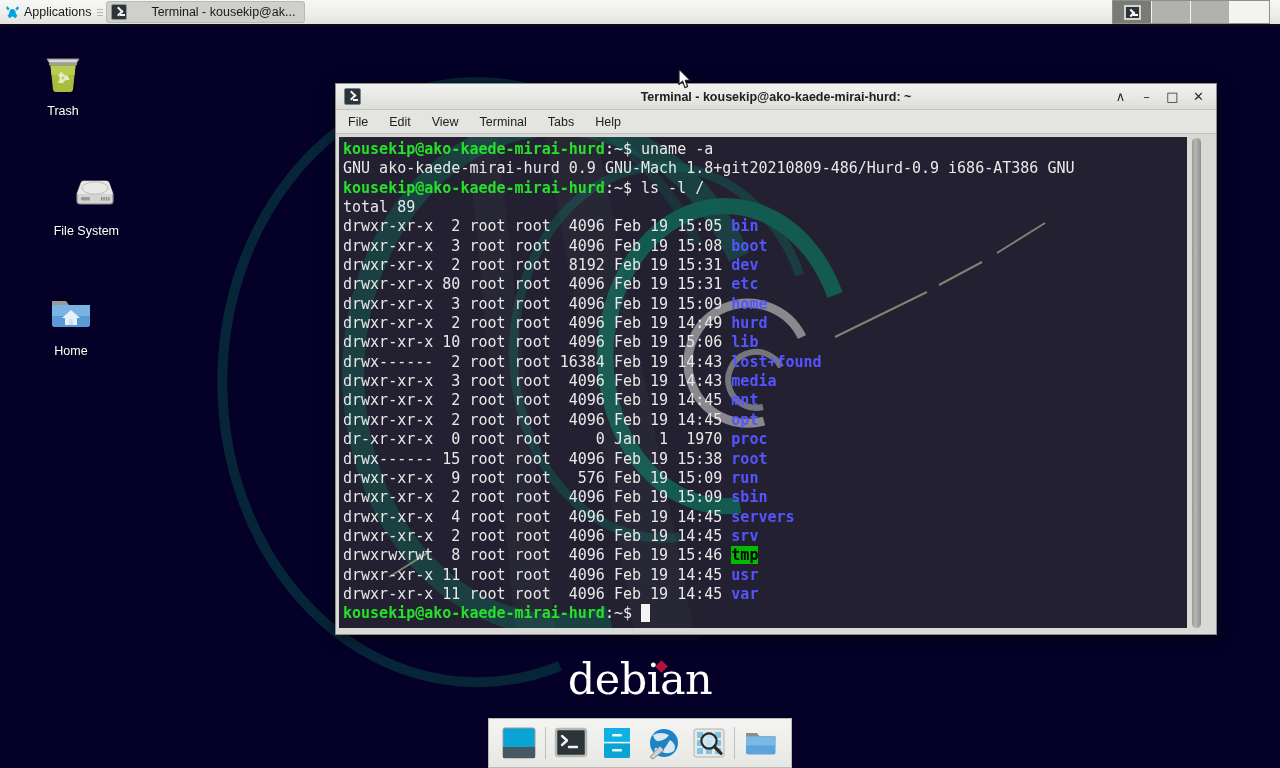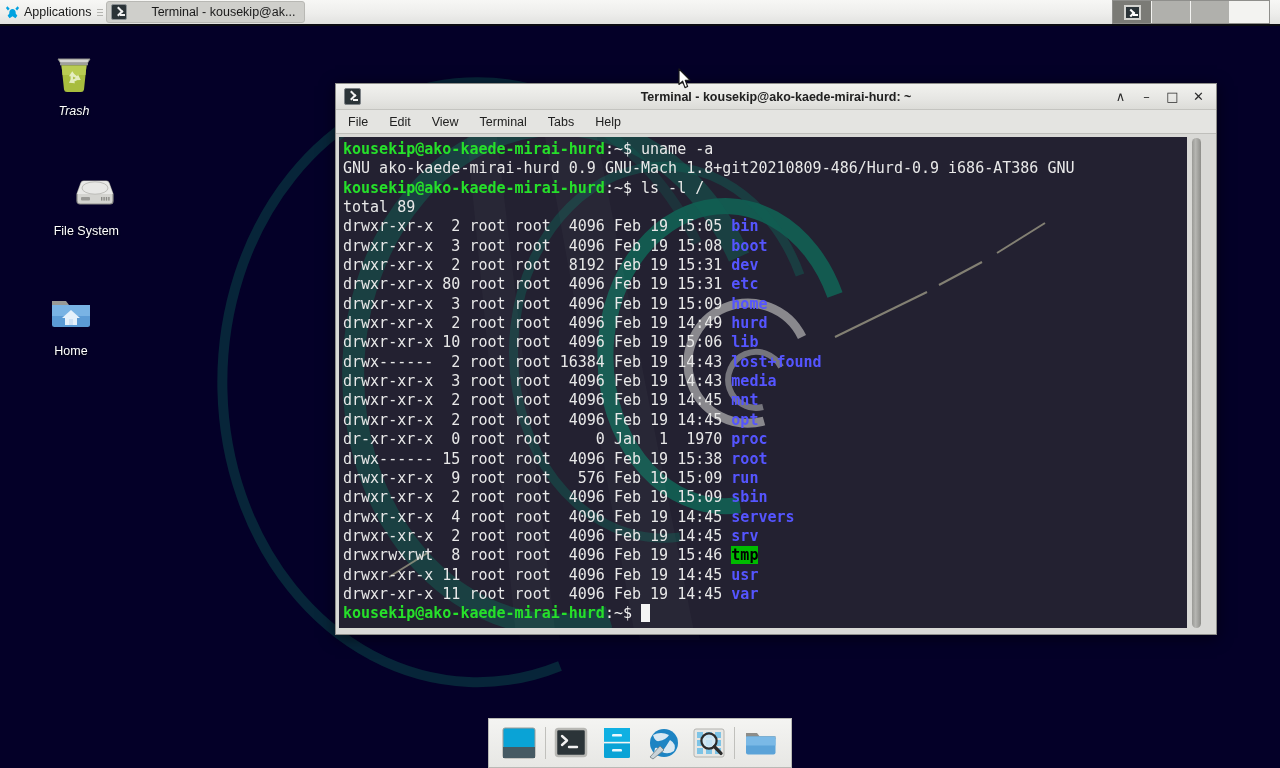"Trash" #icon-trash { font-style: italic -> none; left: 26px -> 15px }
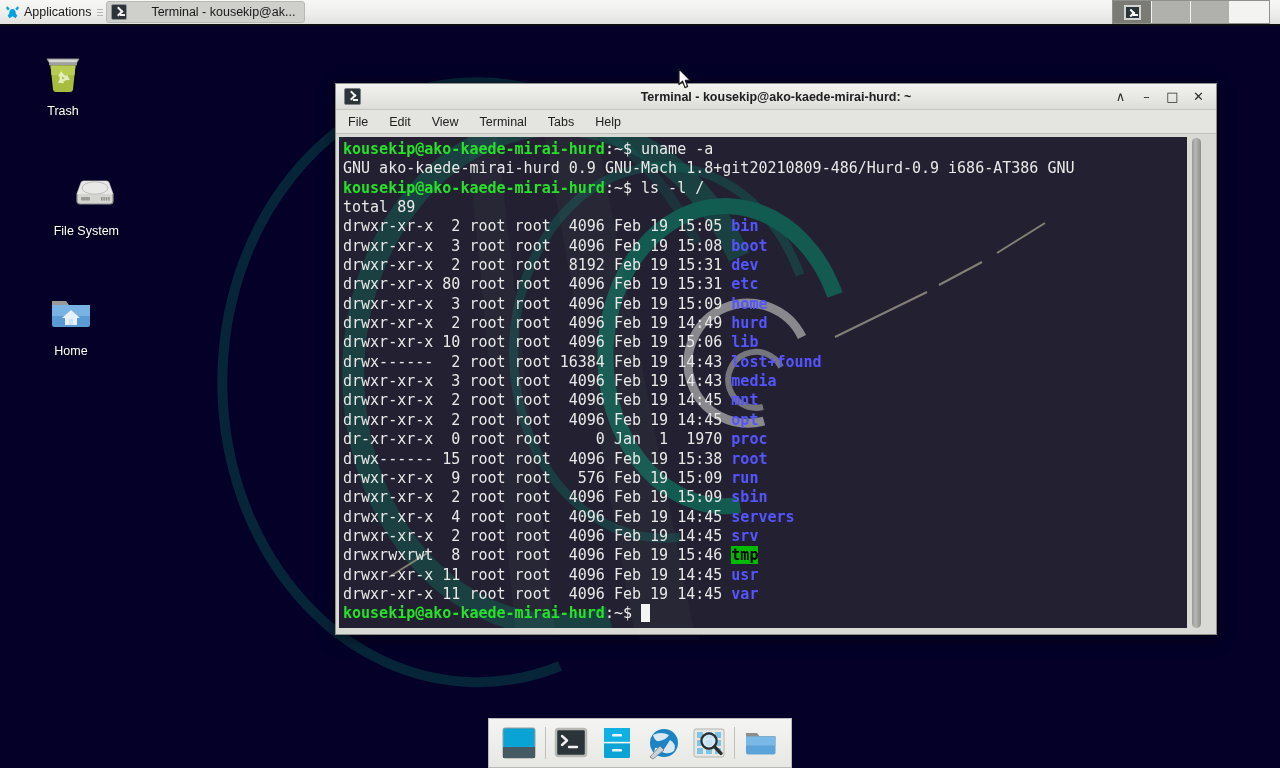"debian" div.debian-word { html: none -> <div> <span>debian</span> <span></span> </div> }
